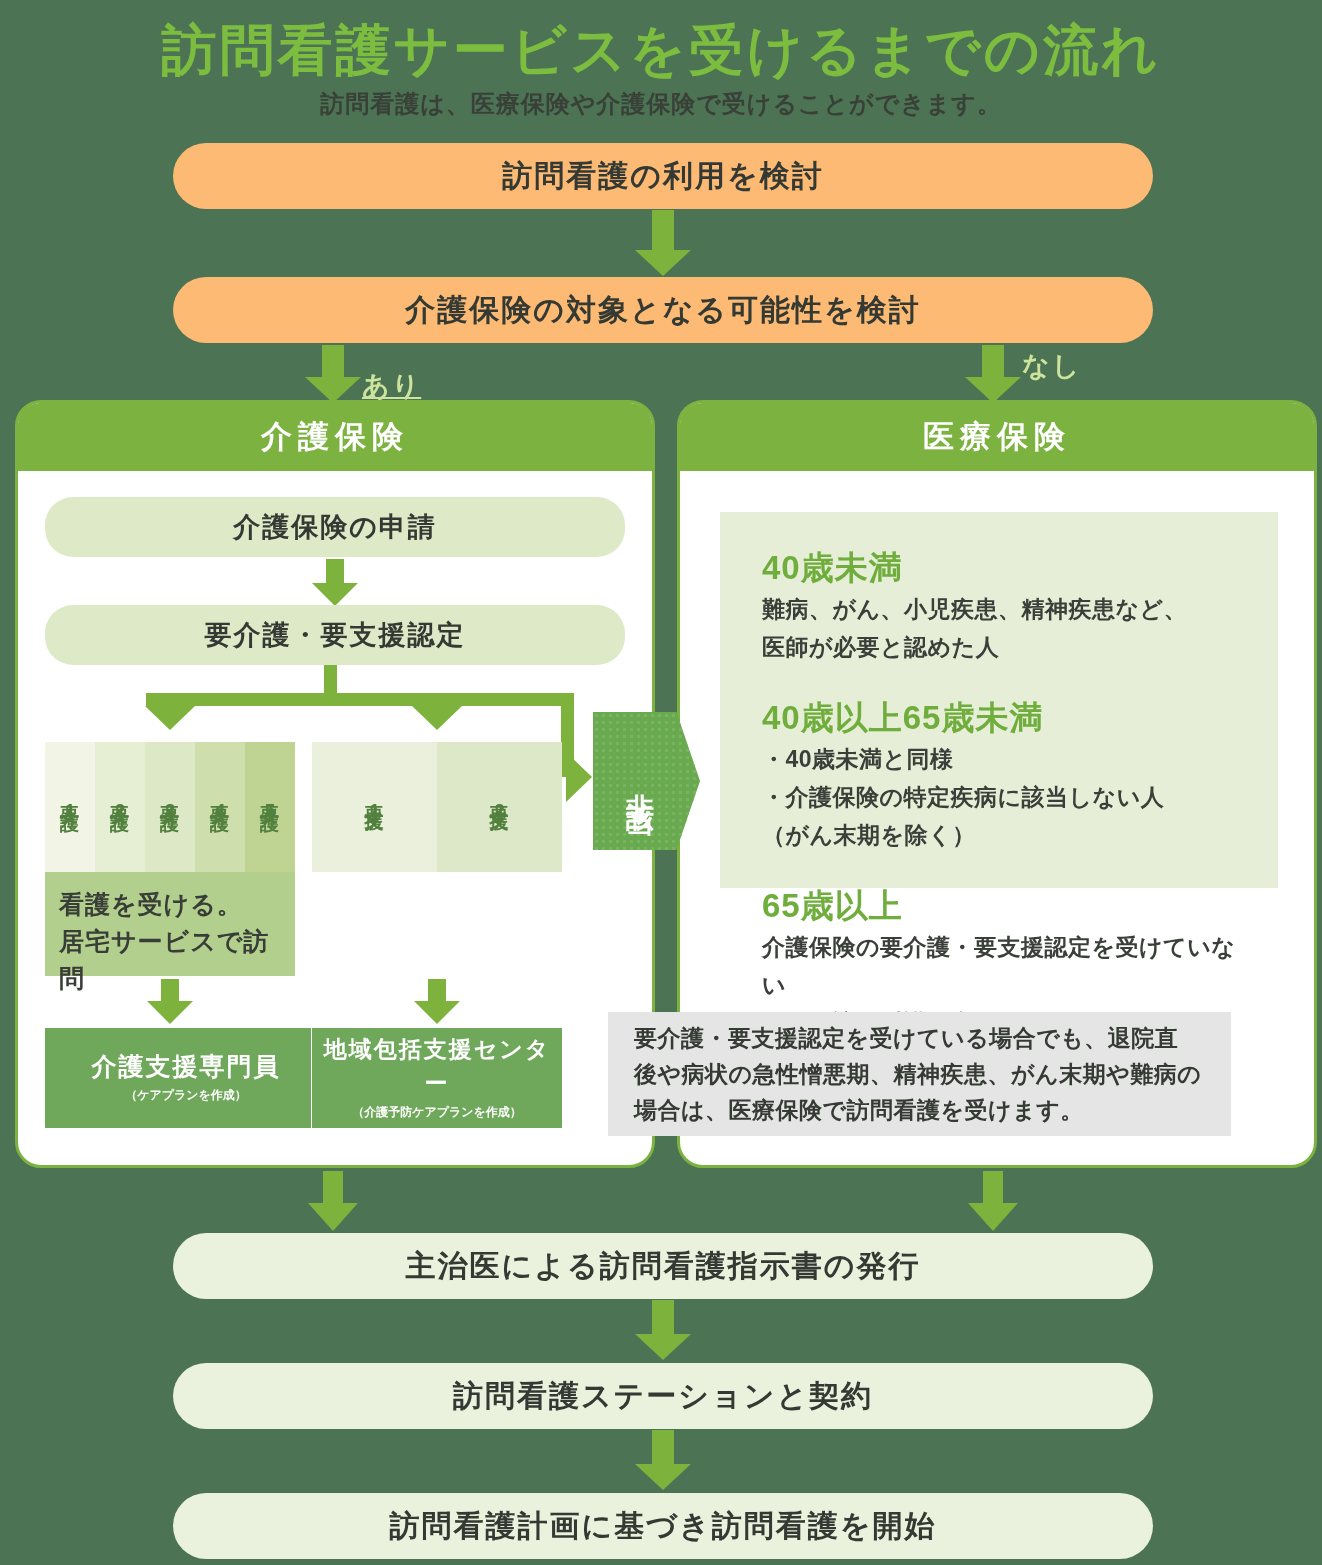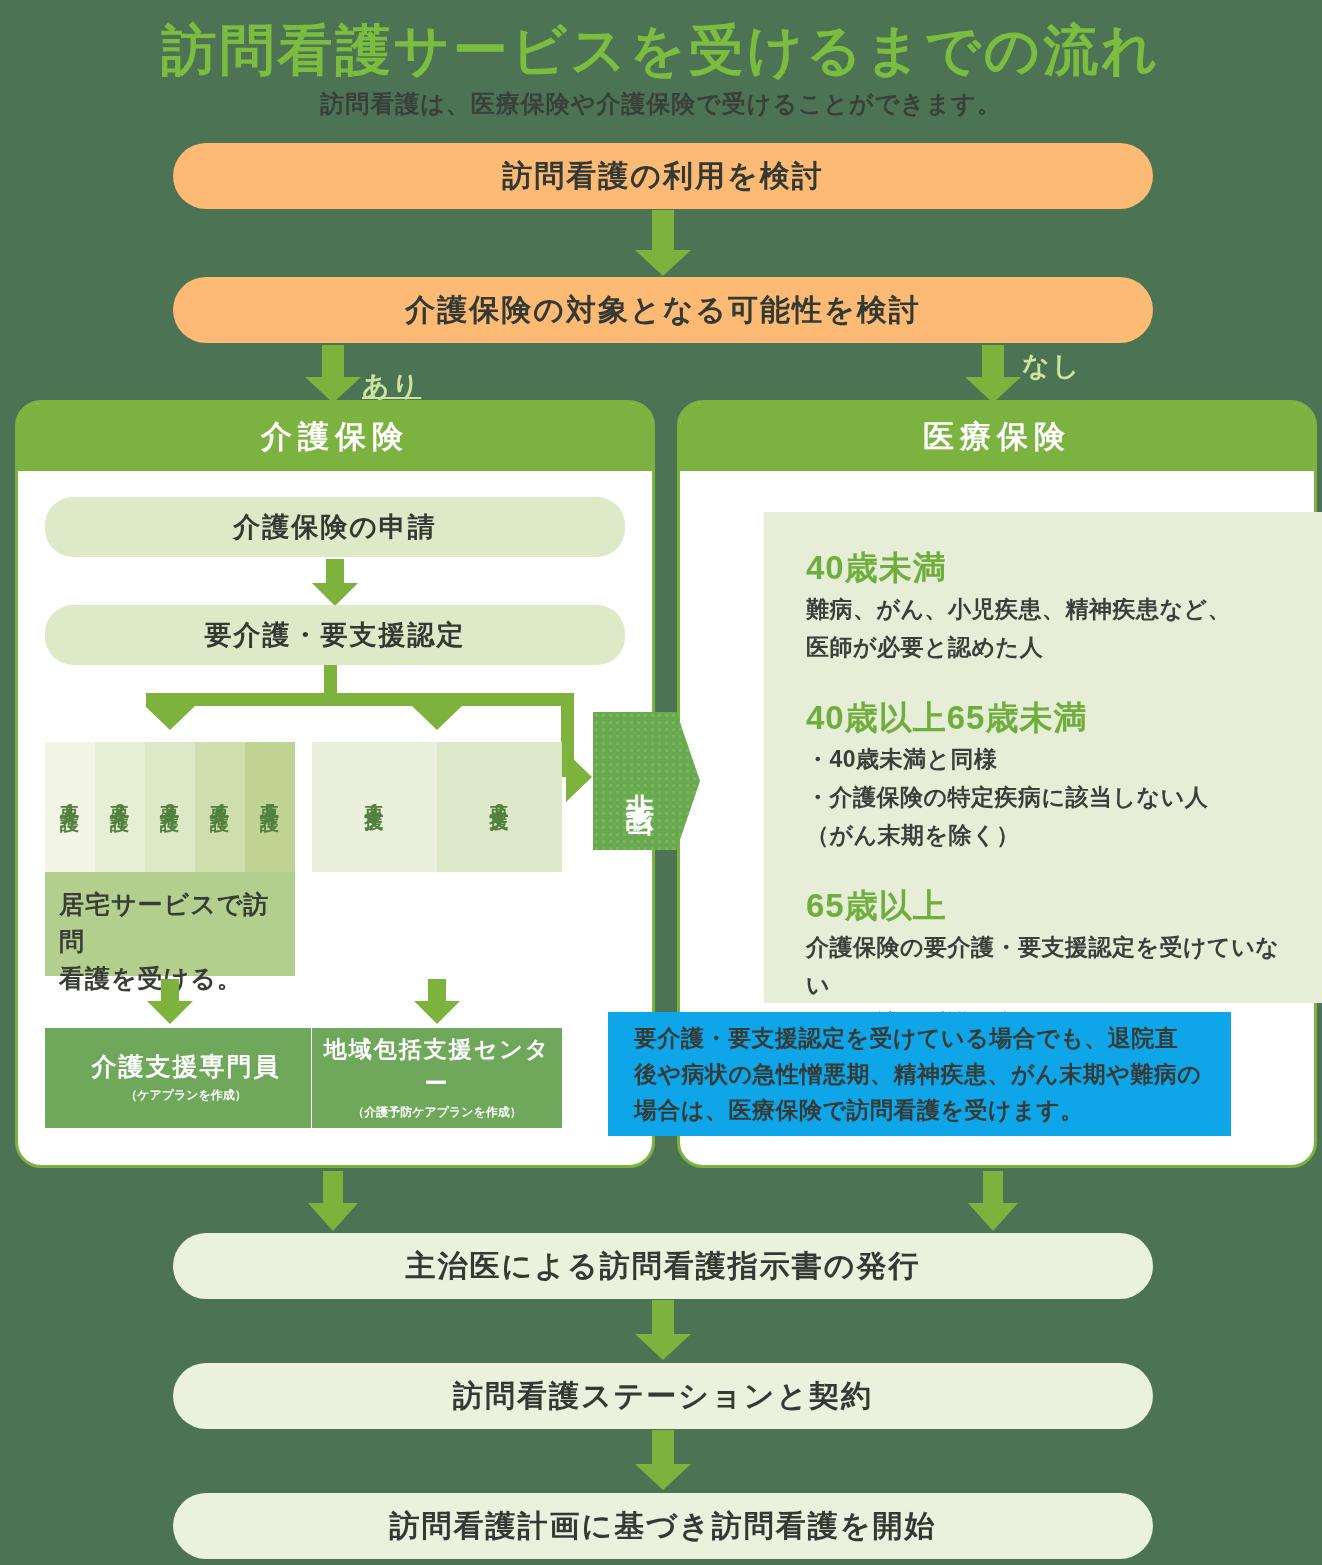"40歳未満" .content-box { height: 491px -> 376px; margin-left: 44px -> none }
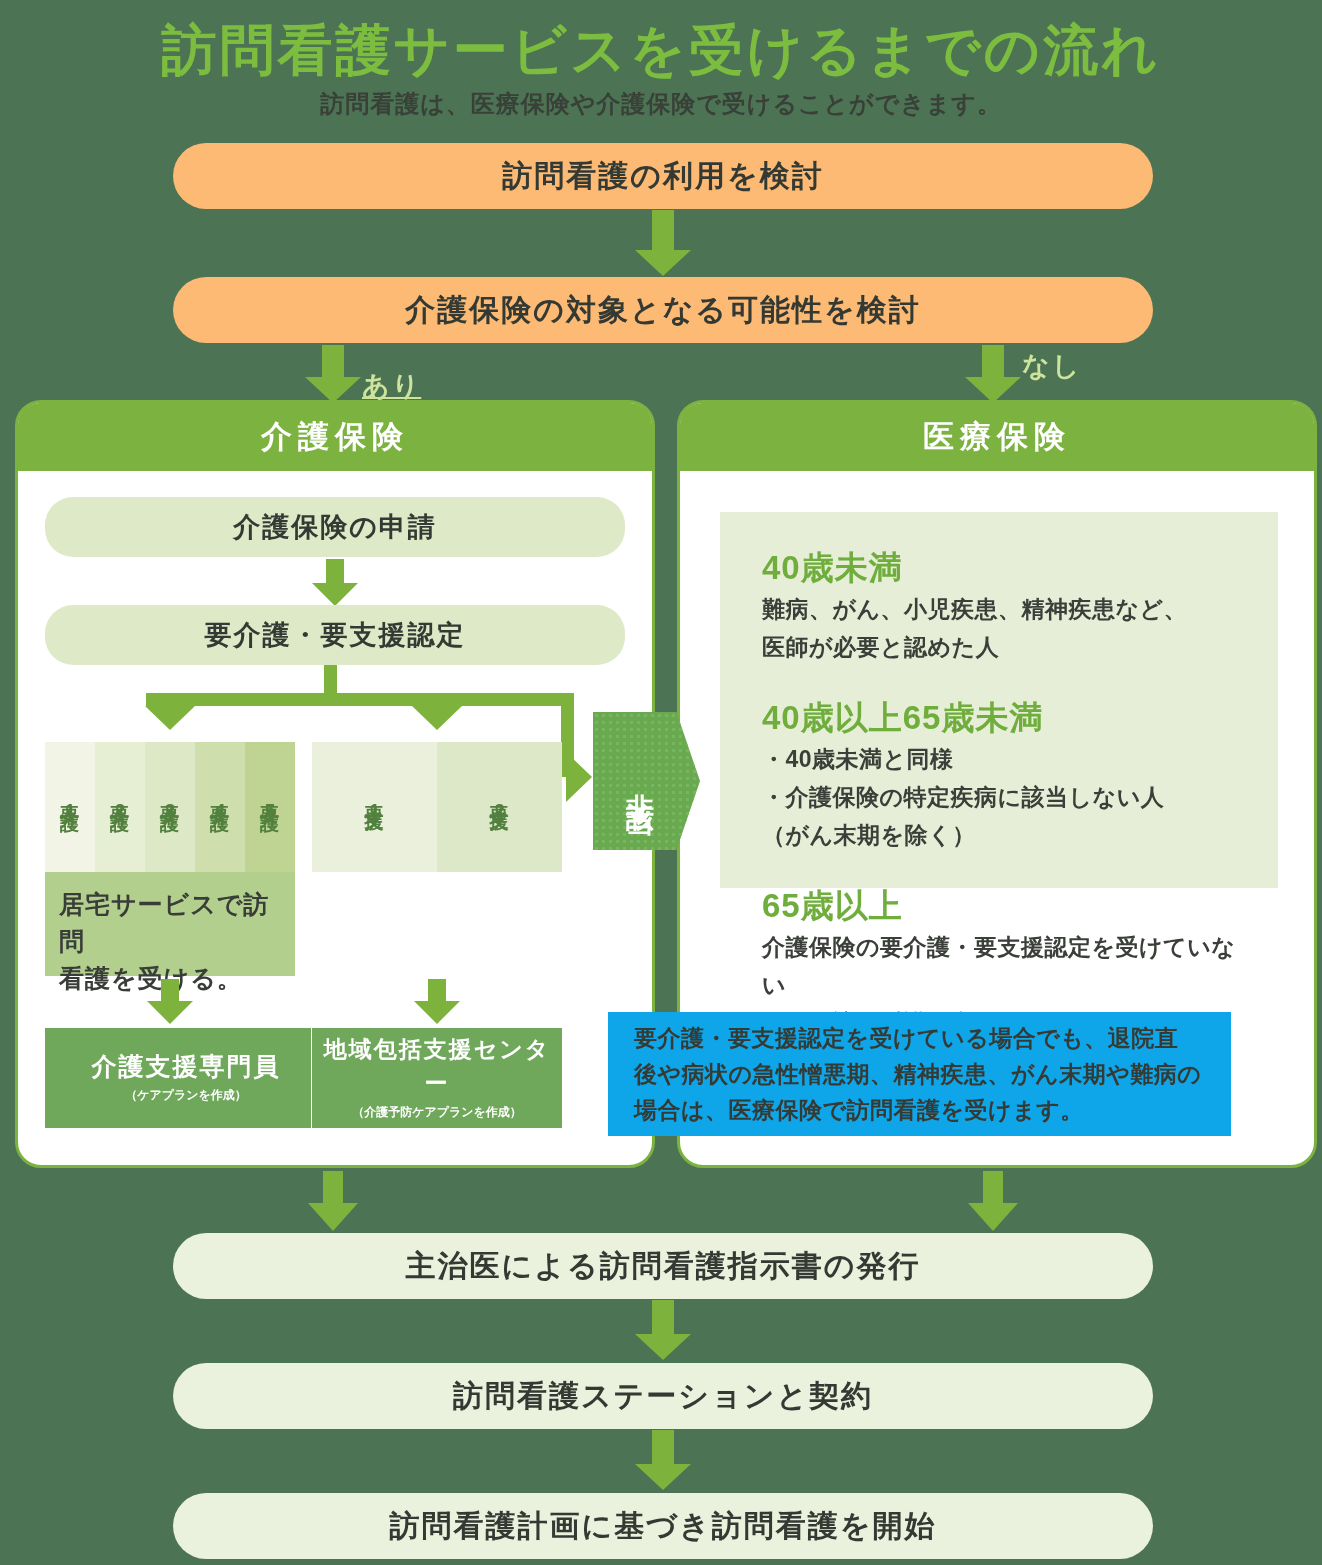"居宅サービスで訪問" div { order: before "看護を受ける。" -> after "看護を受ける。" }
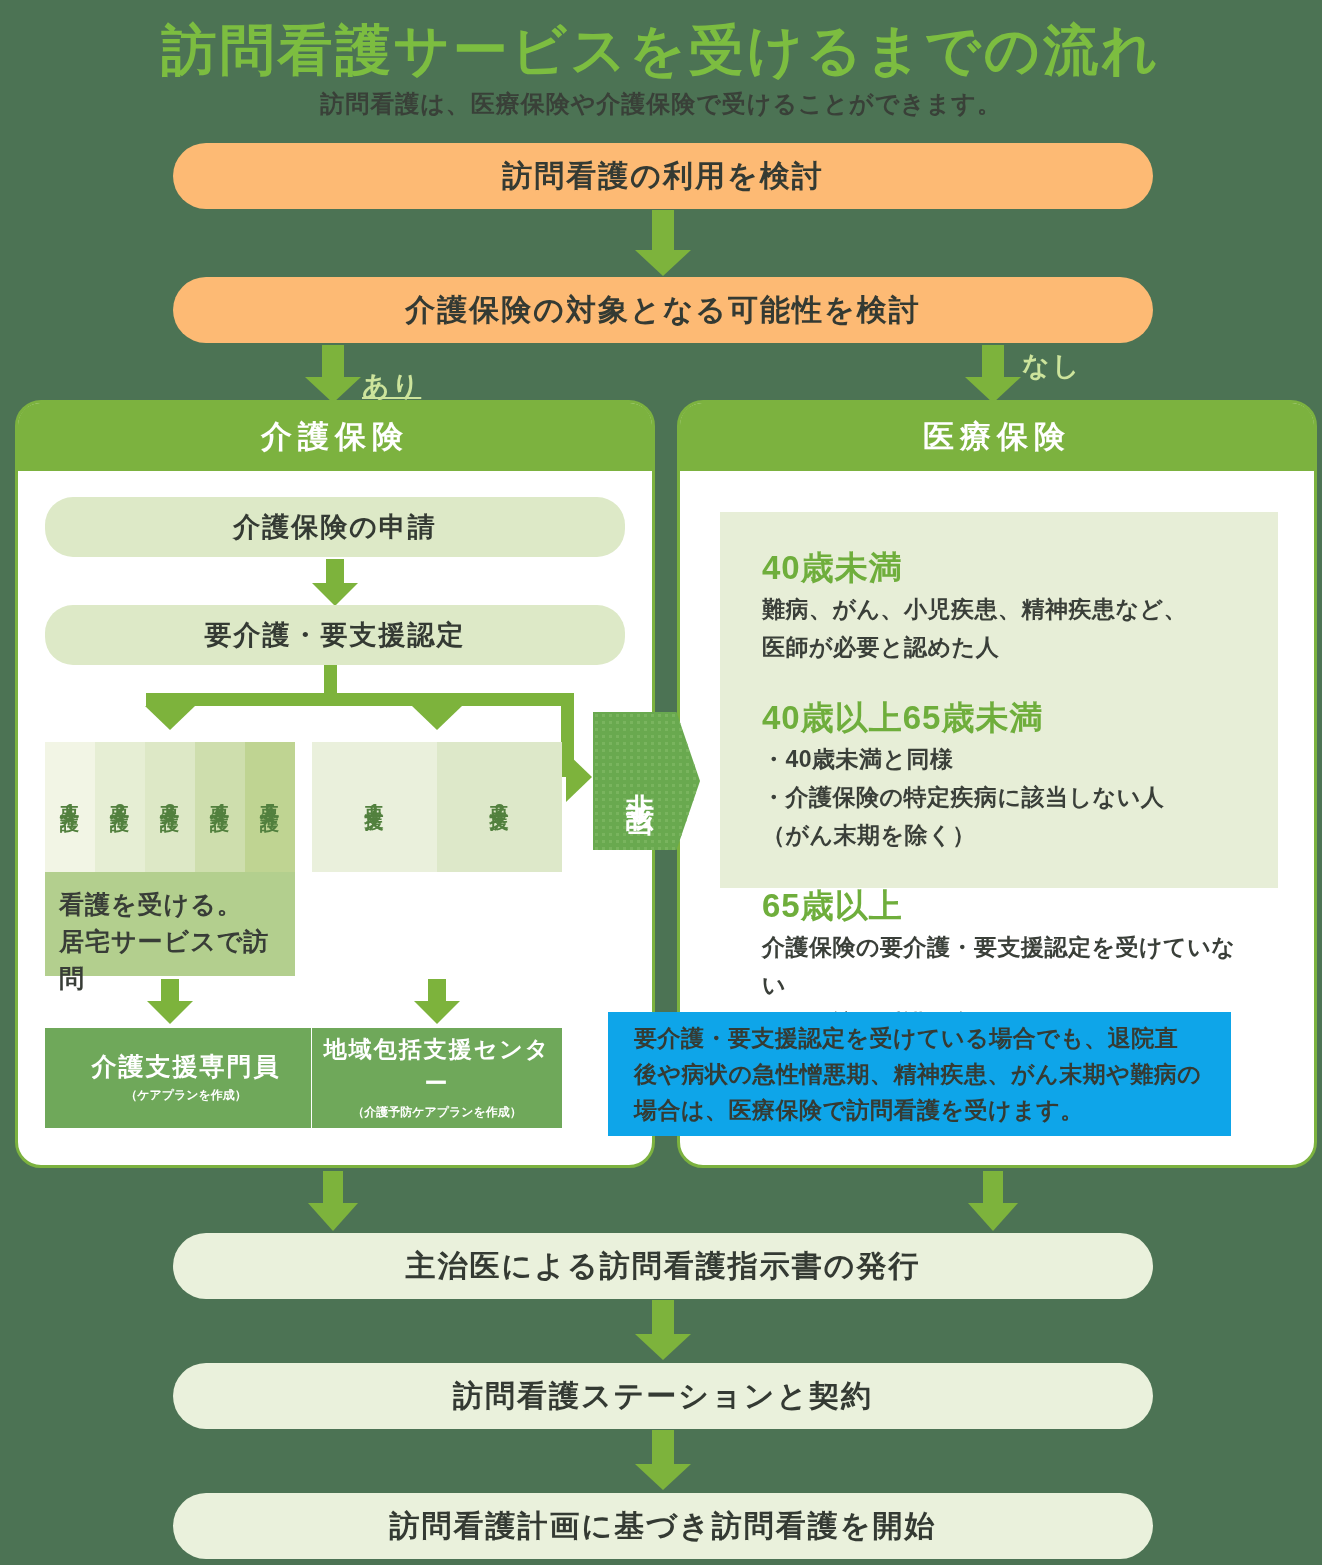"要介護・要支援認定を受けている場合でも、退院直" .note { background: #0ea5e9 -> #e5e5e5 }
